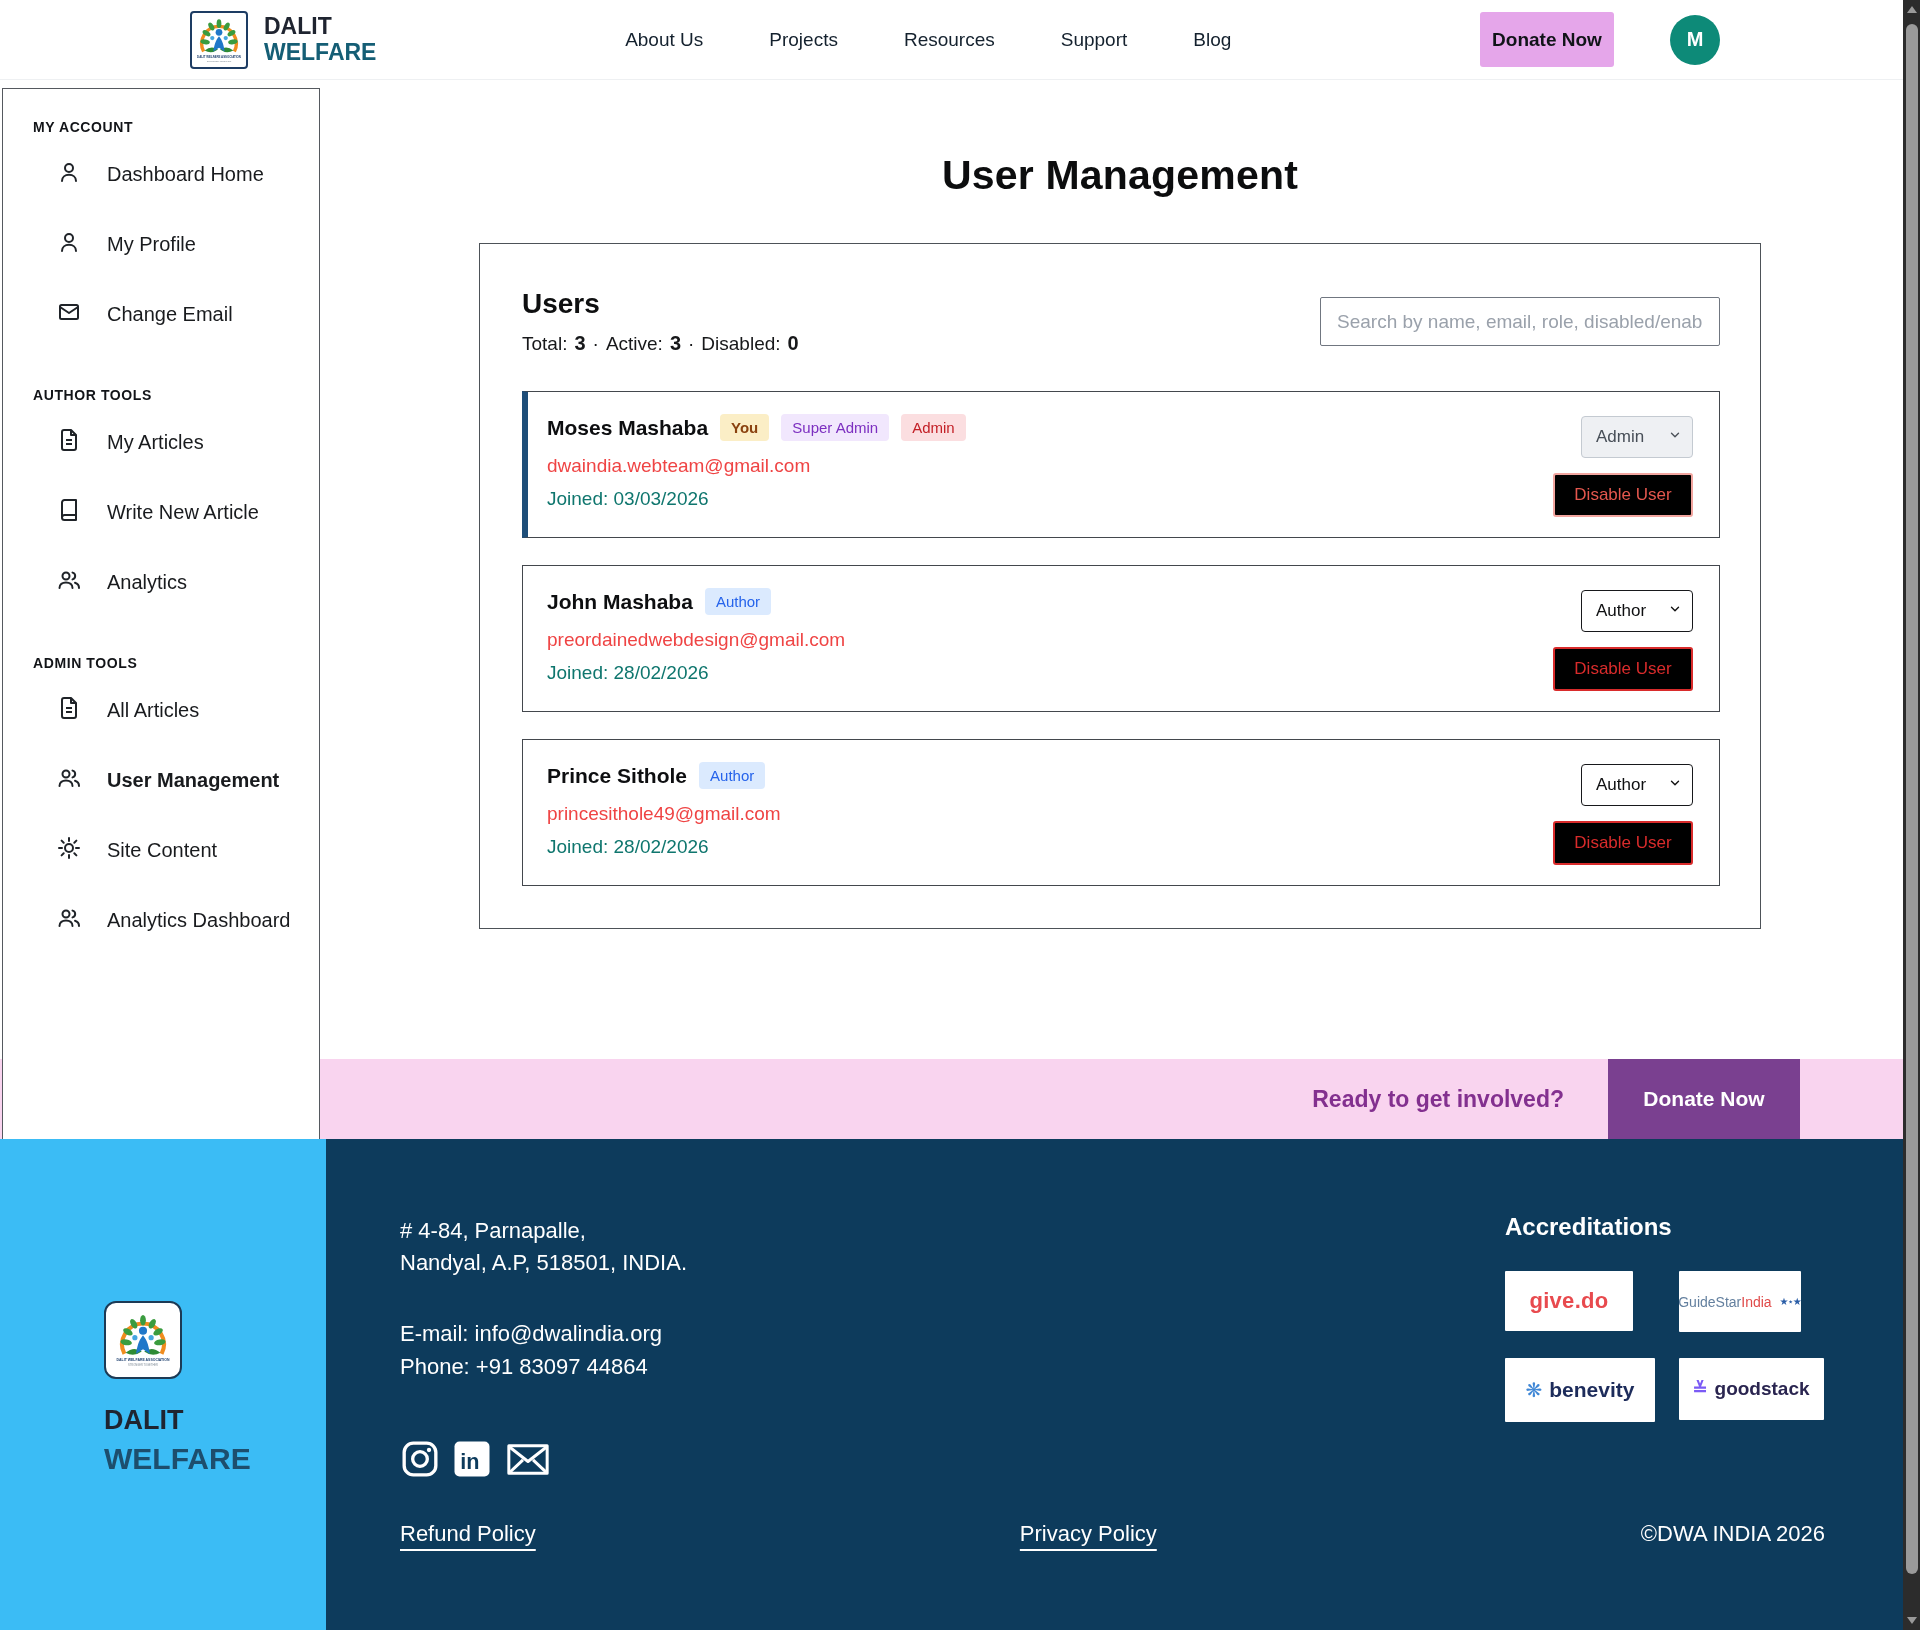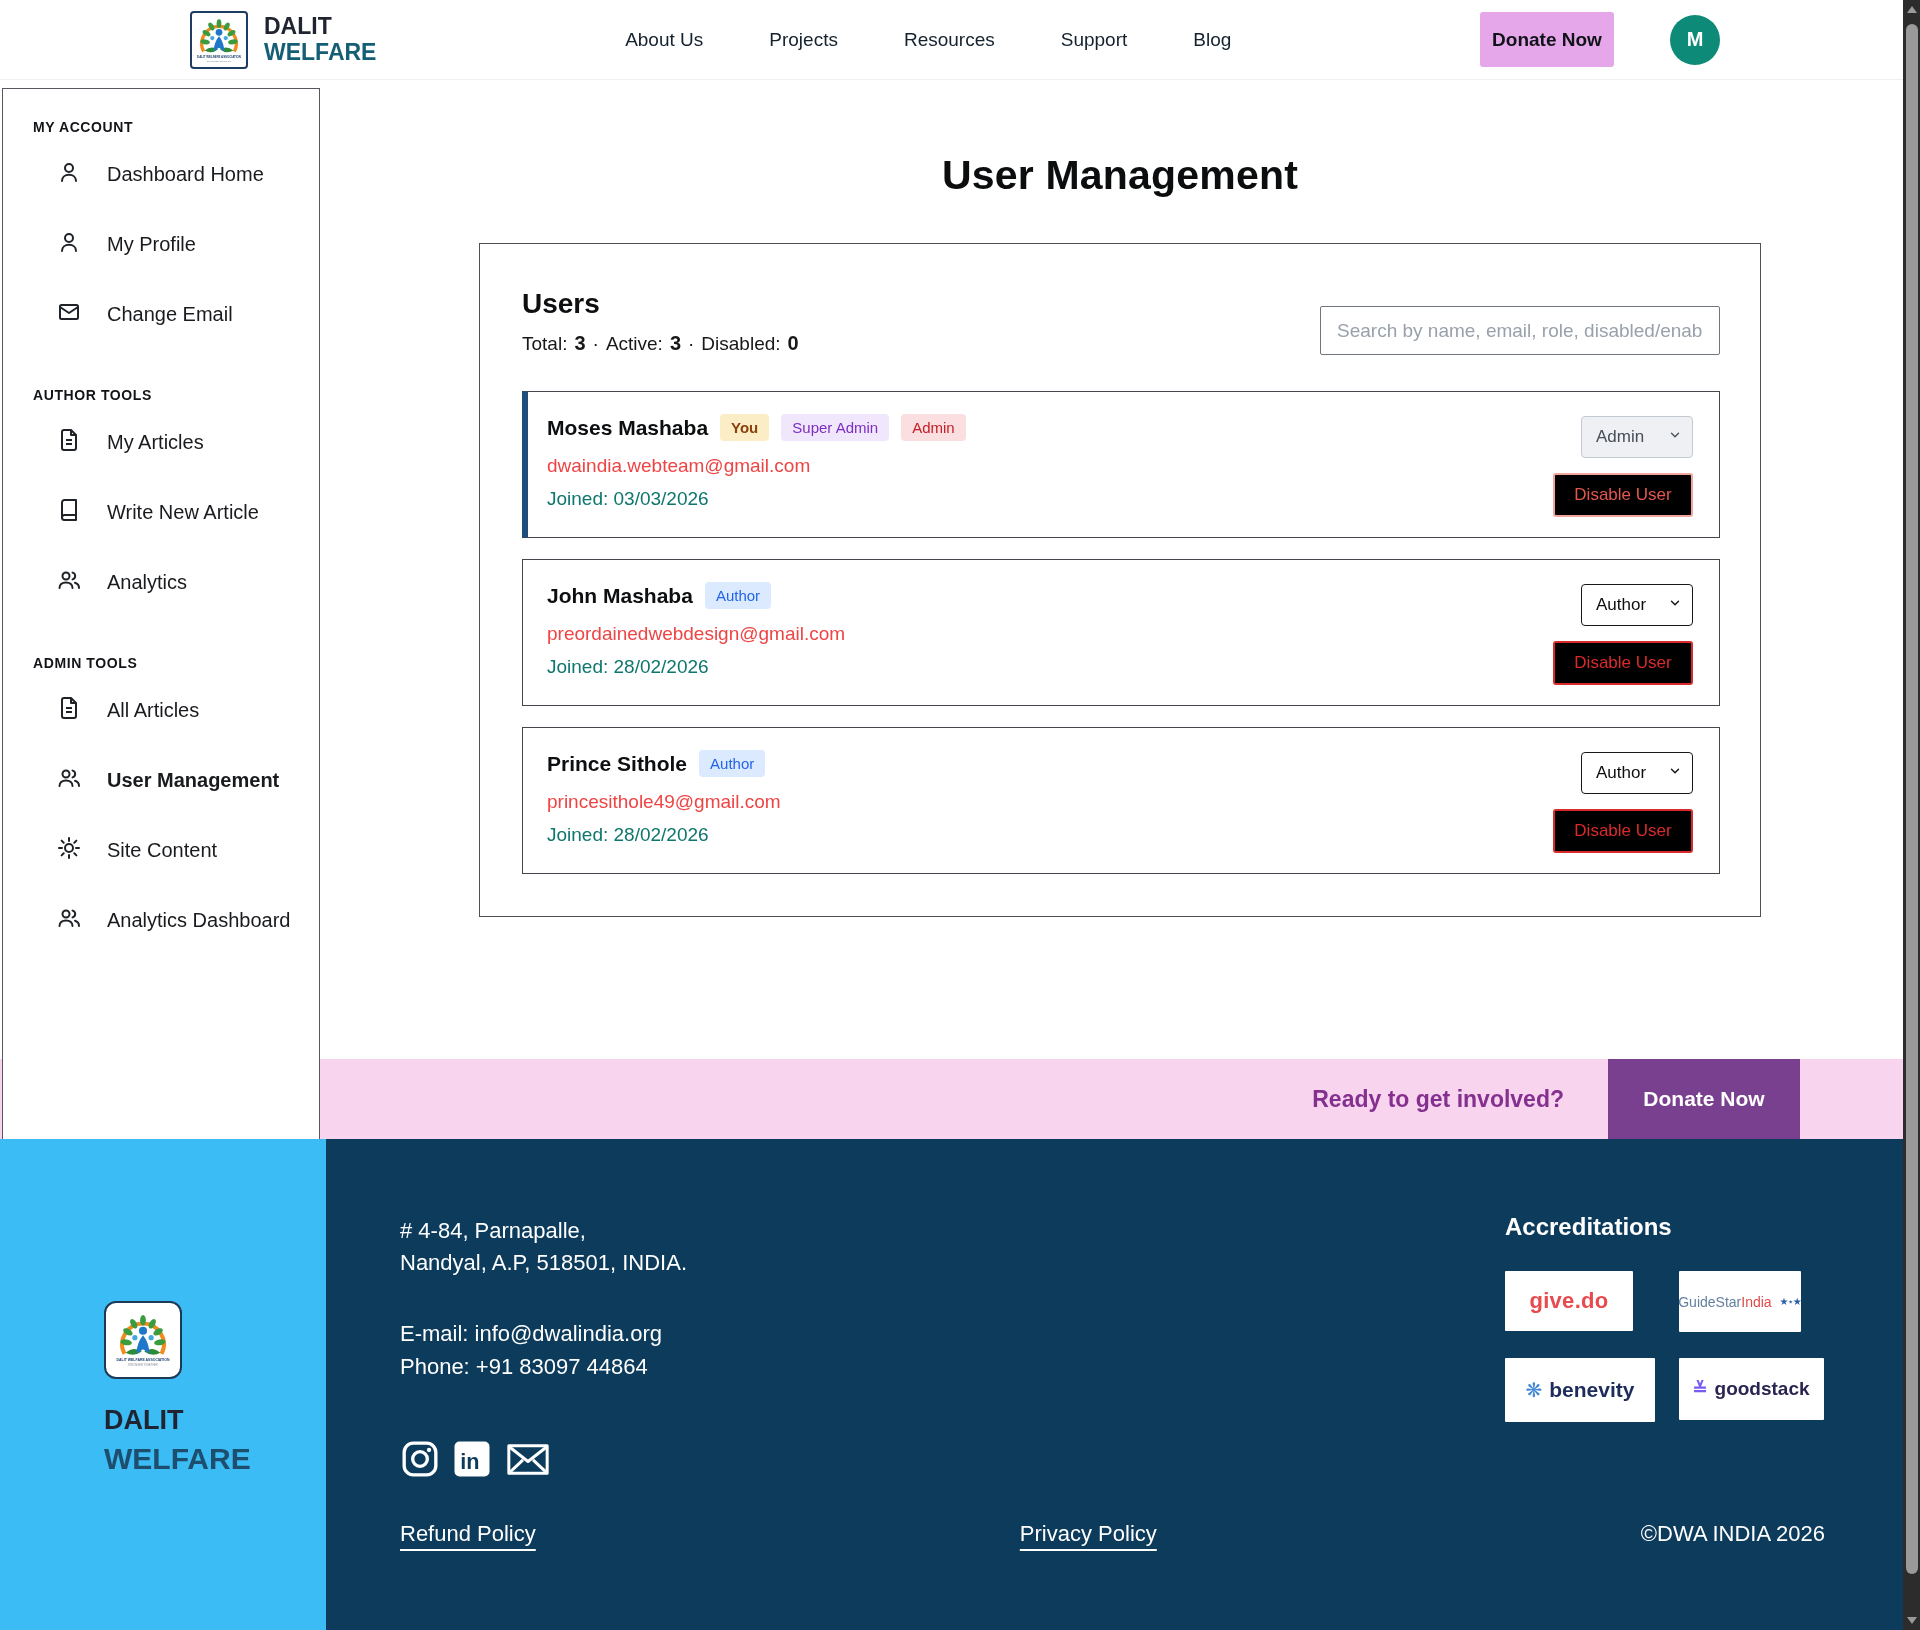"Users" .card-head { align-items: flex-end -> center }
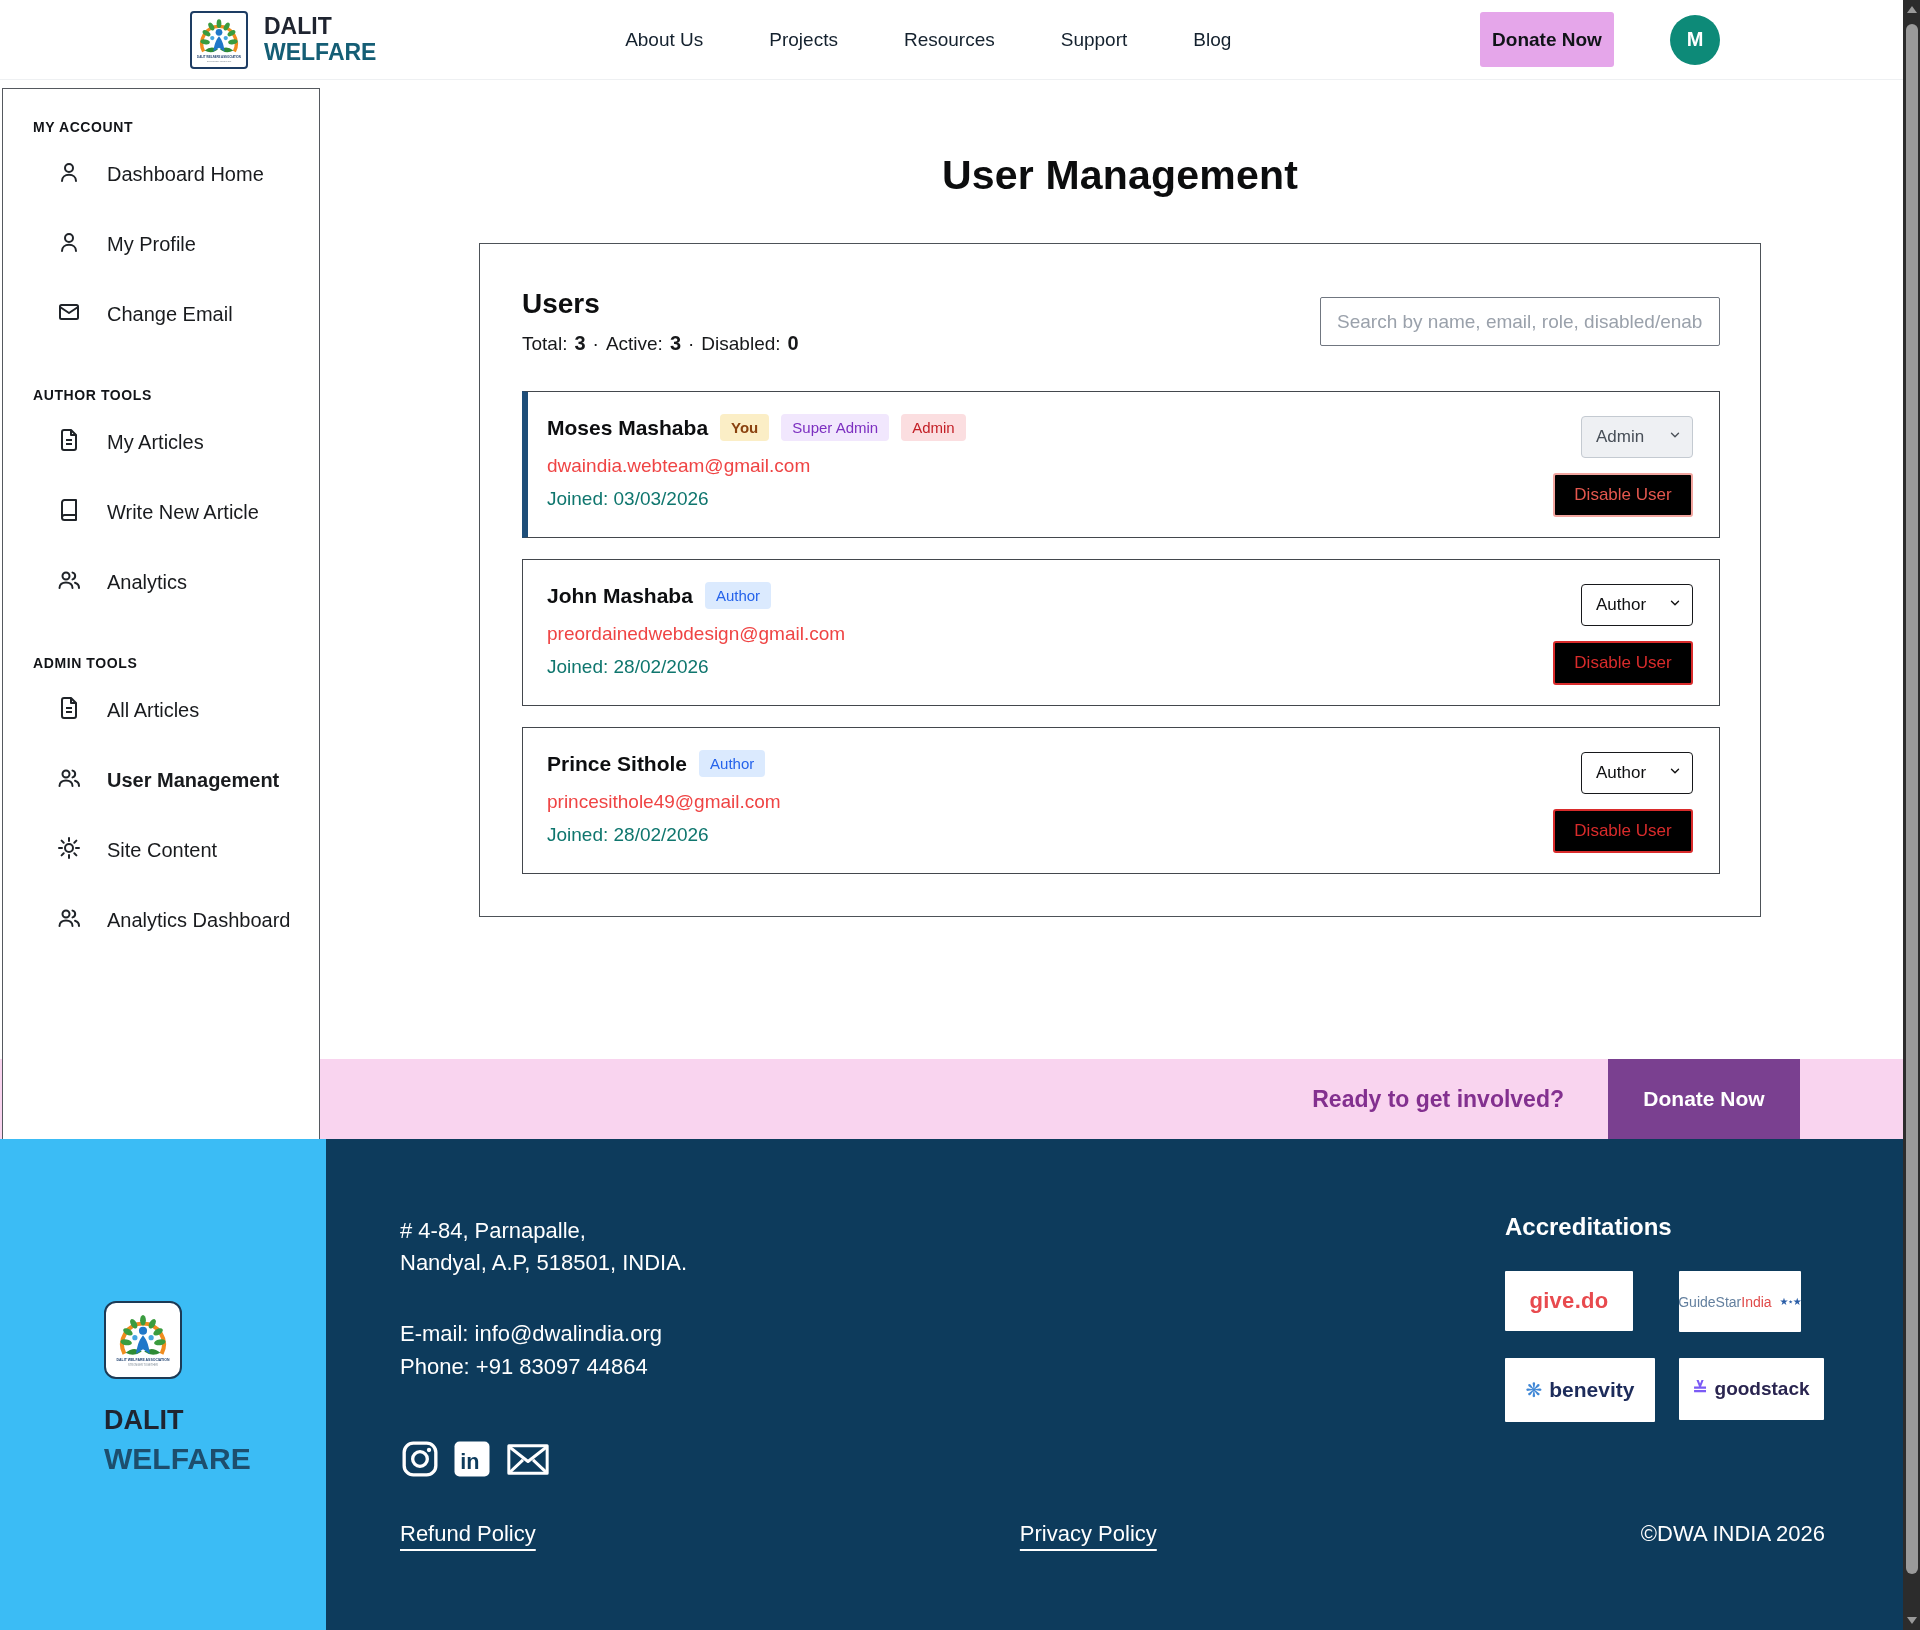"Moses Mashaba" .rows { gap: 21px -> 27px }
